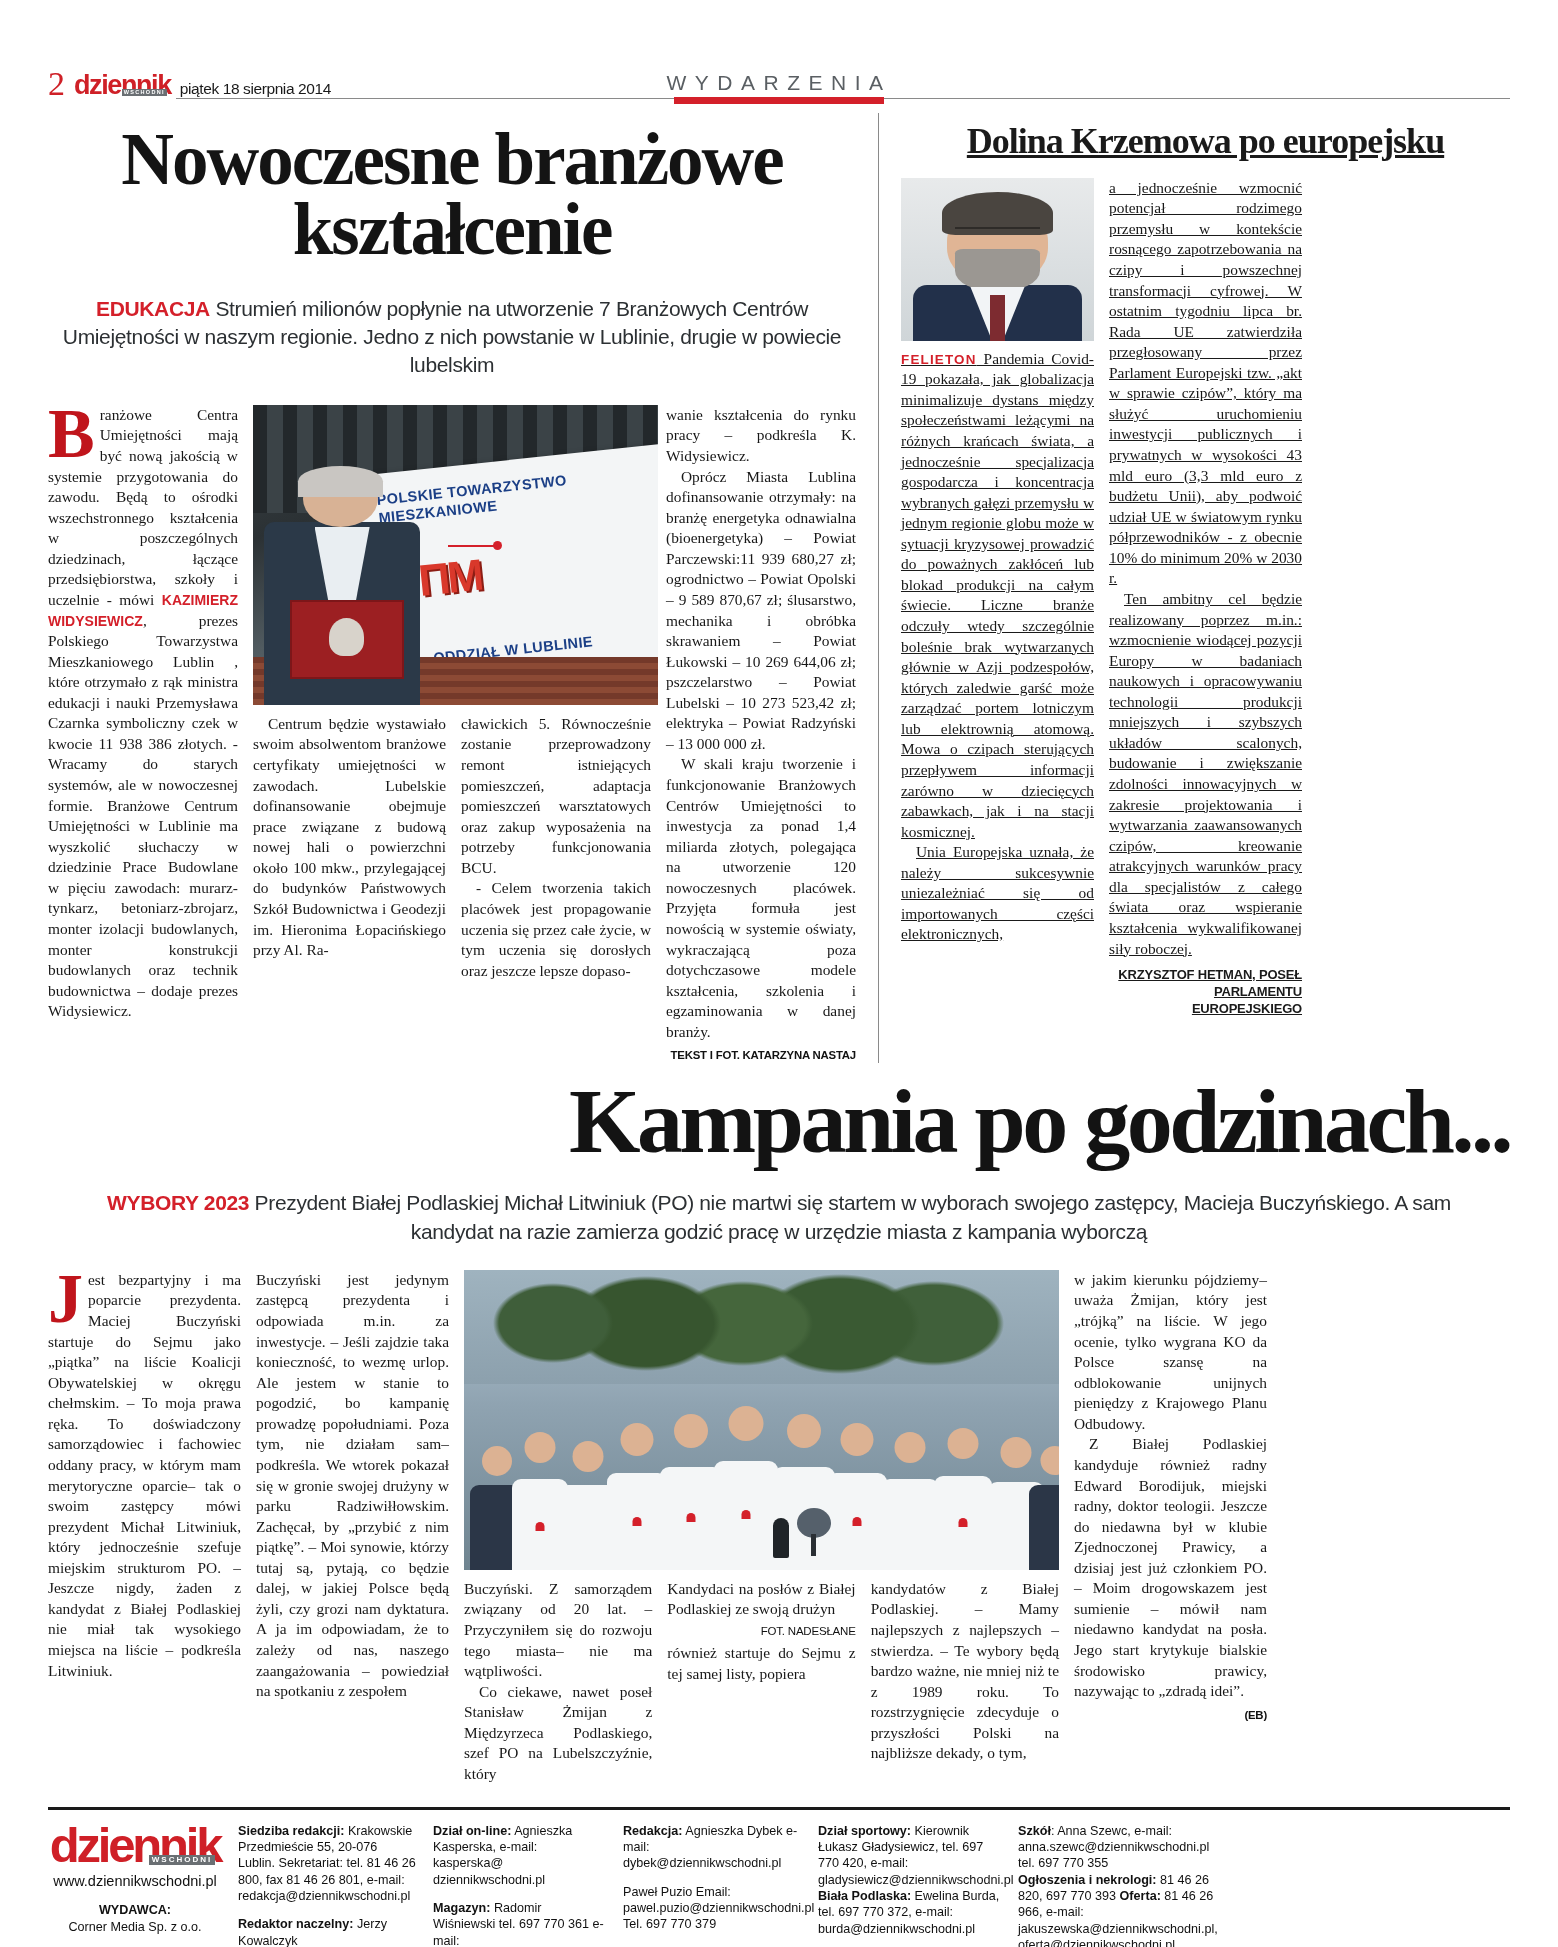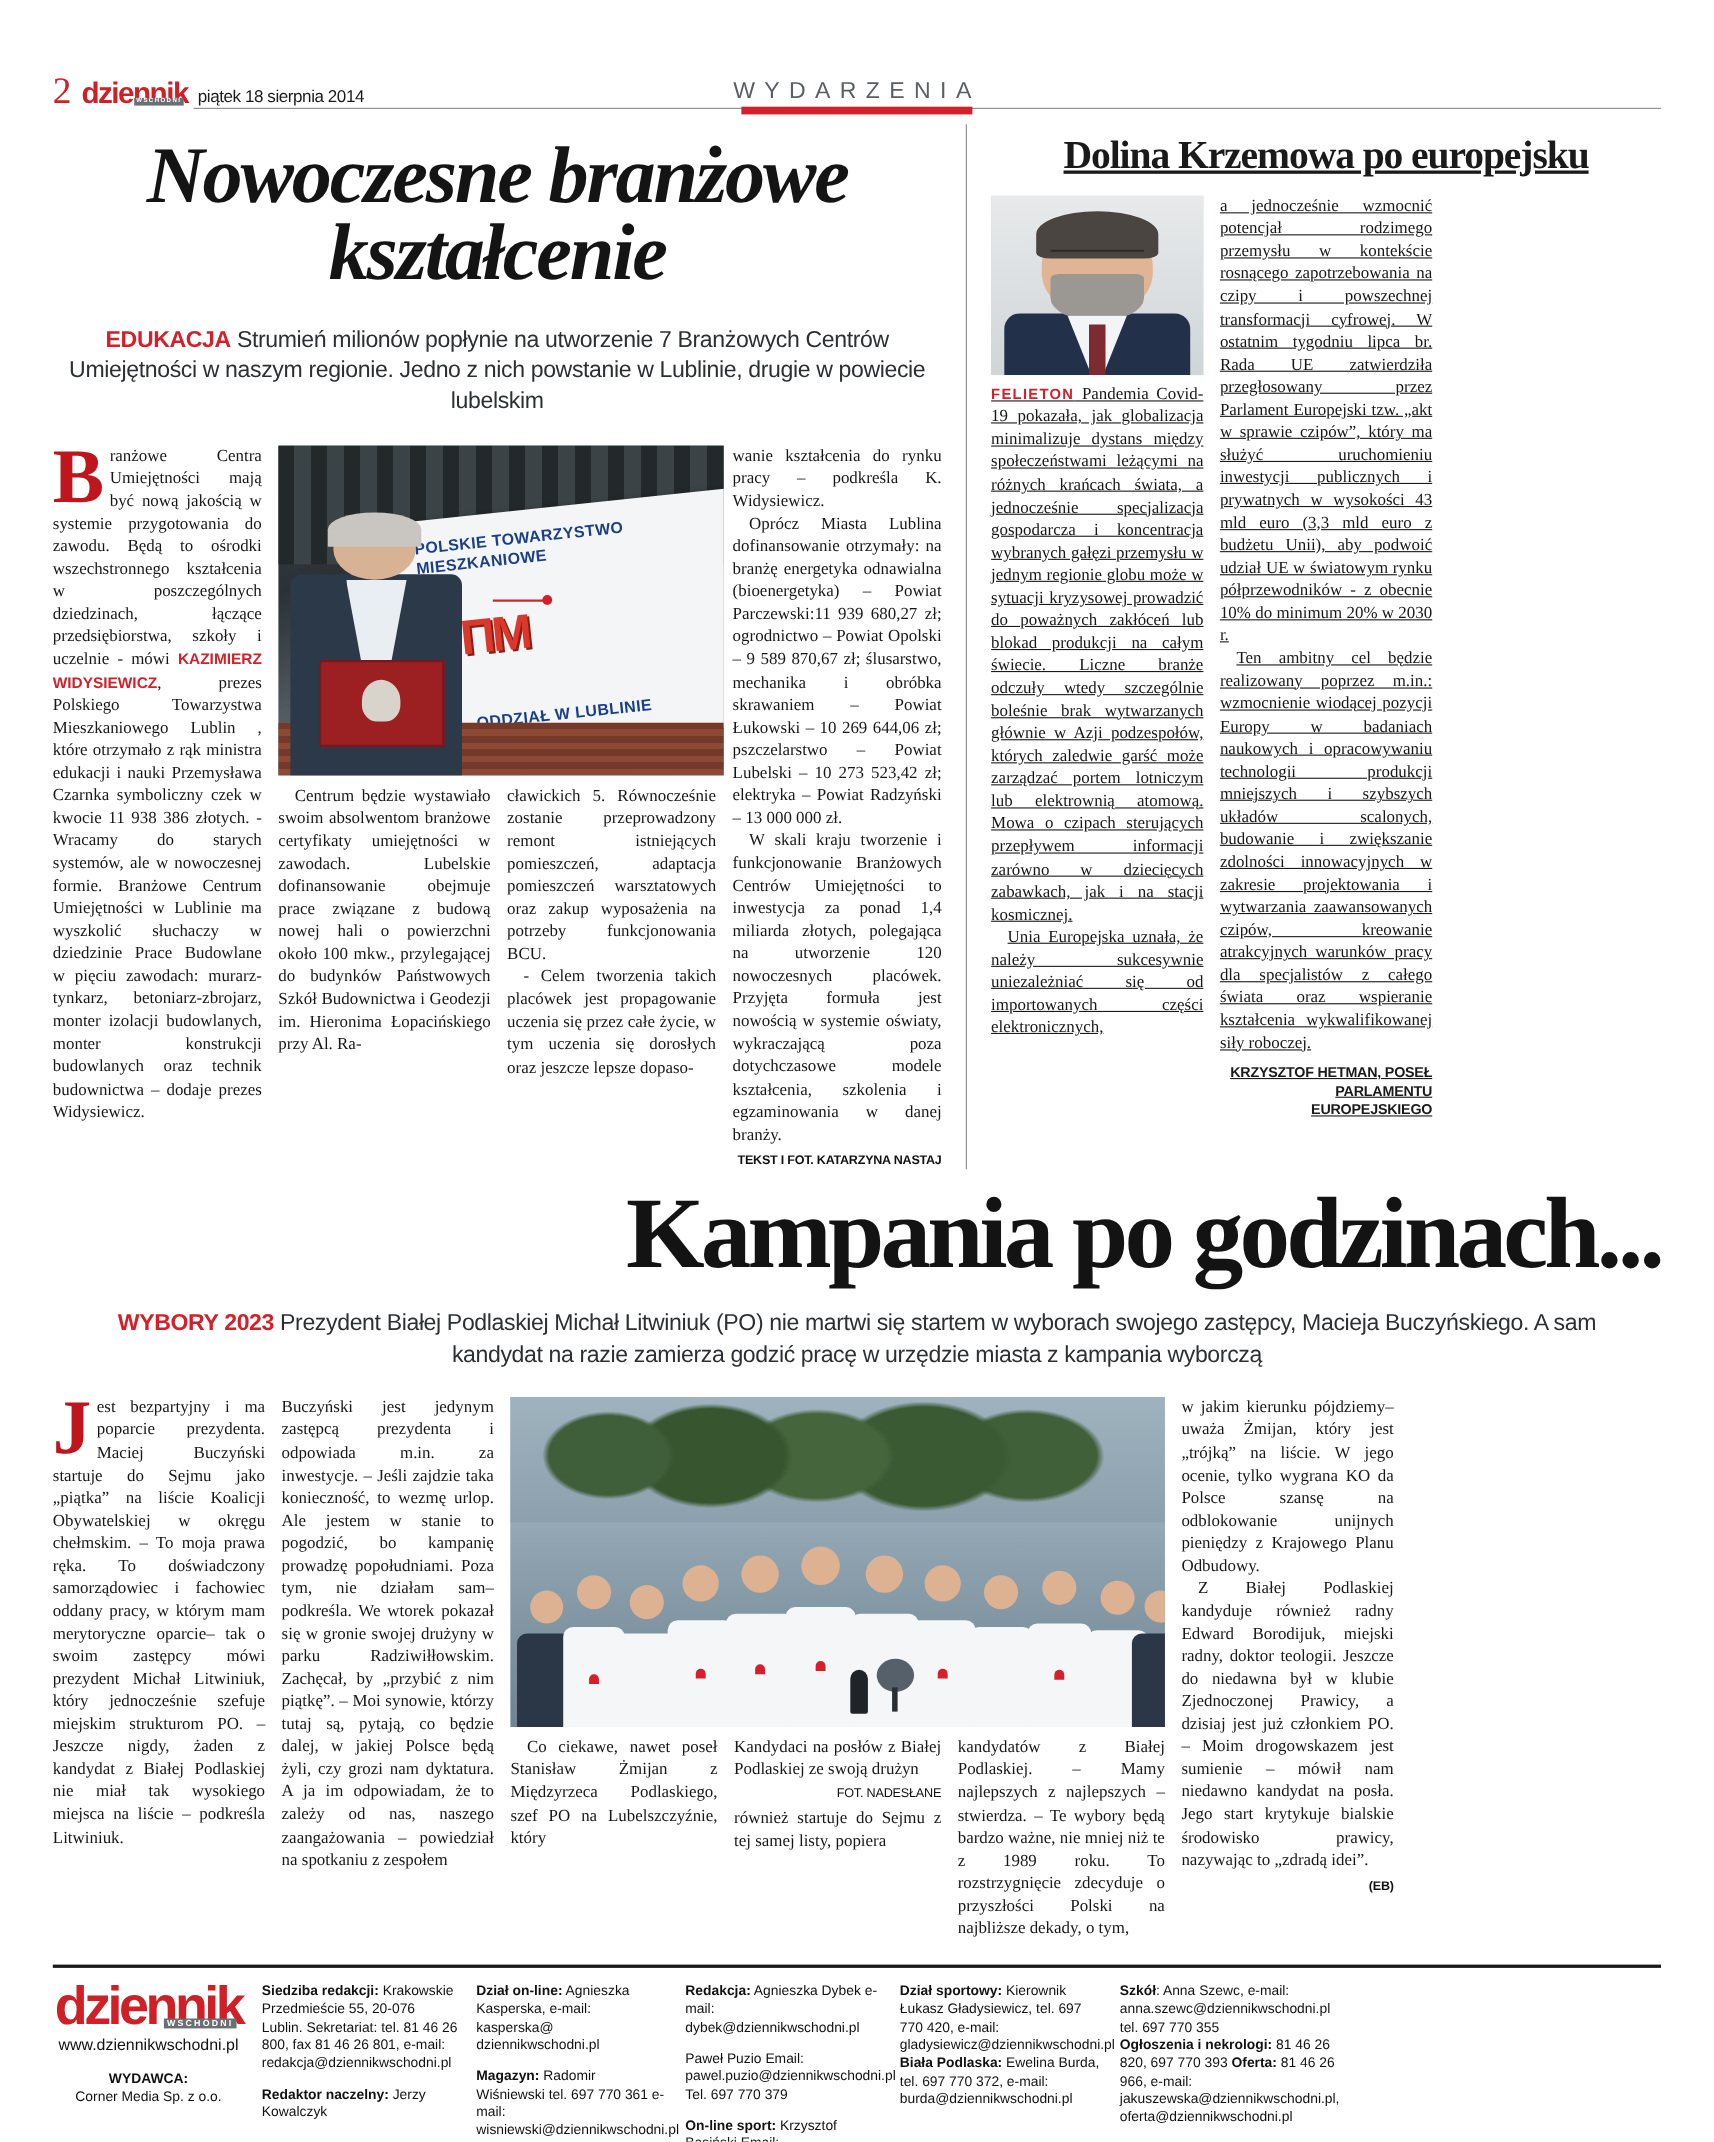"Nowoczesne branżowe kształcenie" .hl-main { font-style: italic -> none }
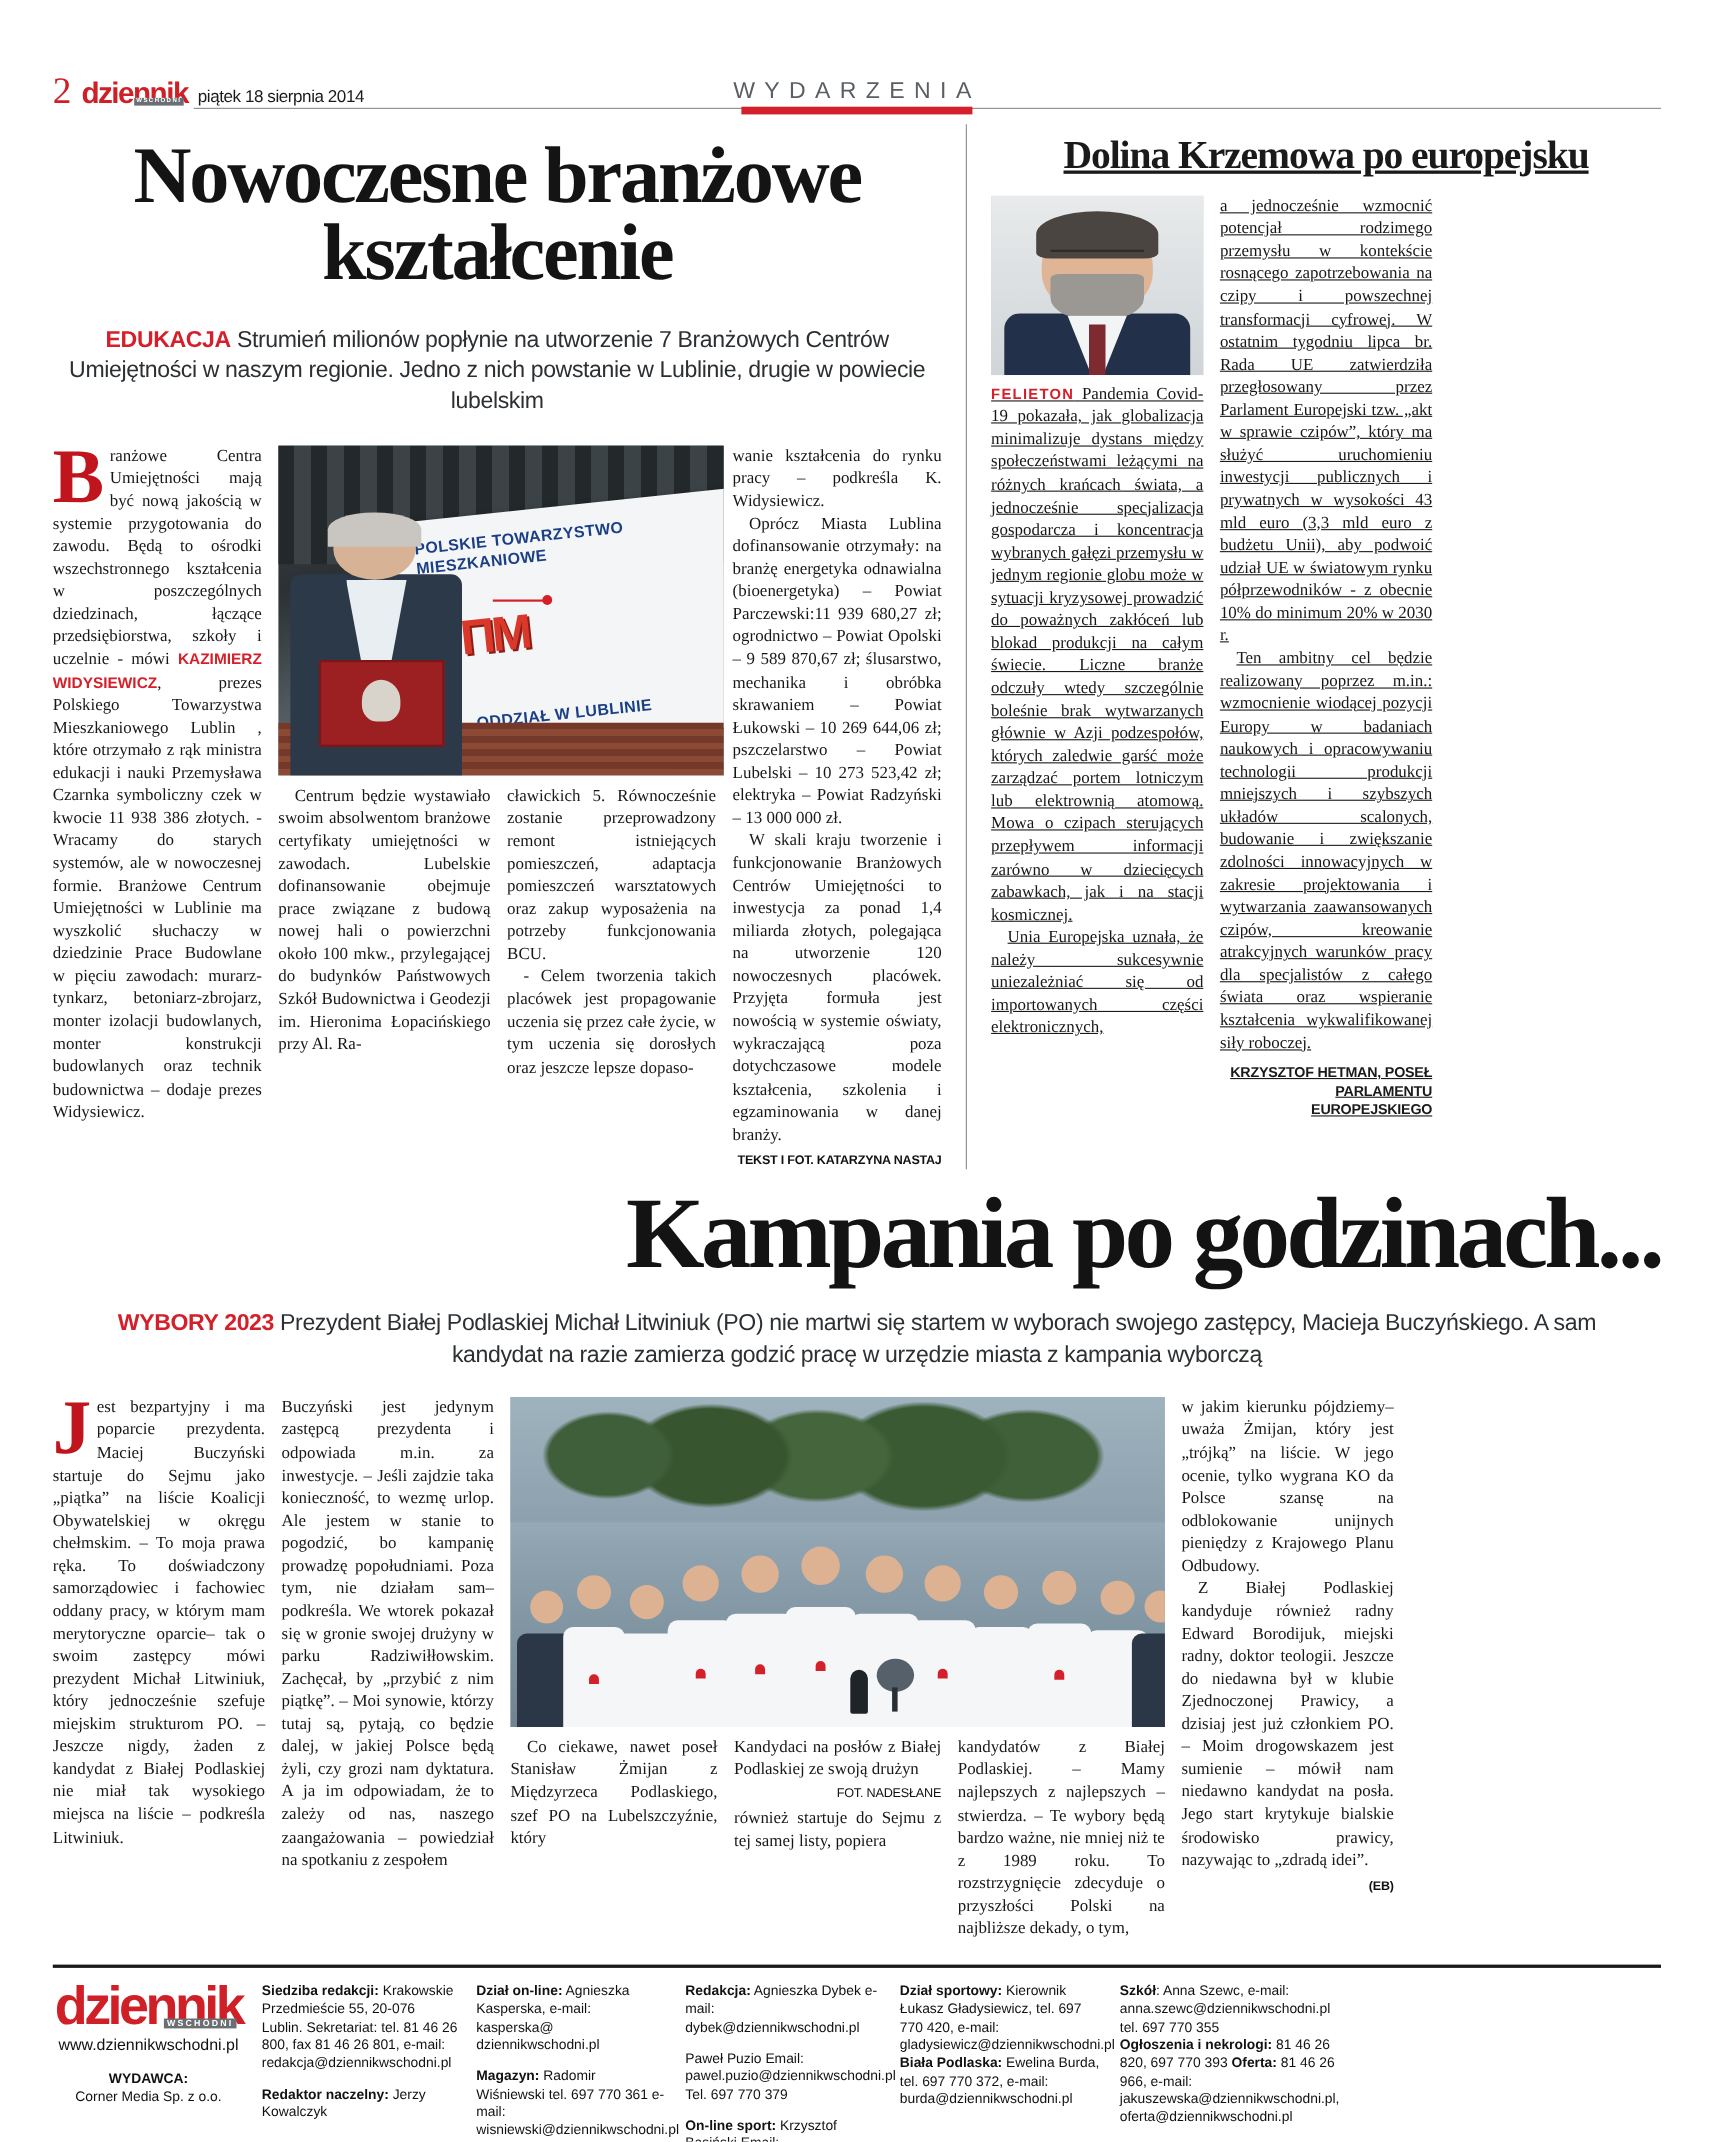"Buczyński. Z samorządem związany od" p.noind { html: none -> <p>Buczyński. Z samorządem związany od 20 lat. – Przyczyniłem się do rozwoju tego miasta– nie ma wątpliwości.</p> }
